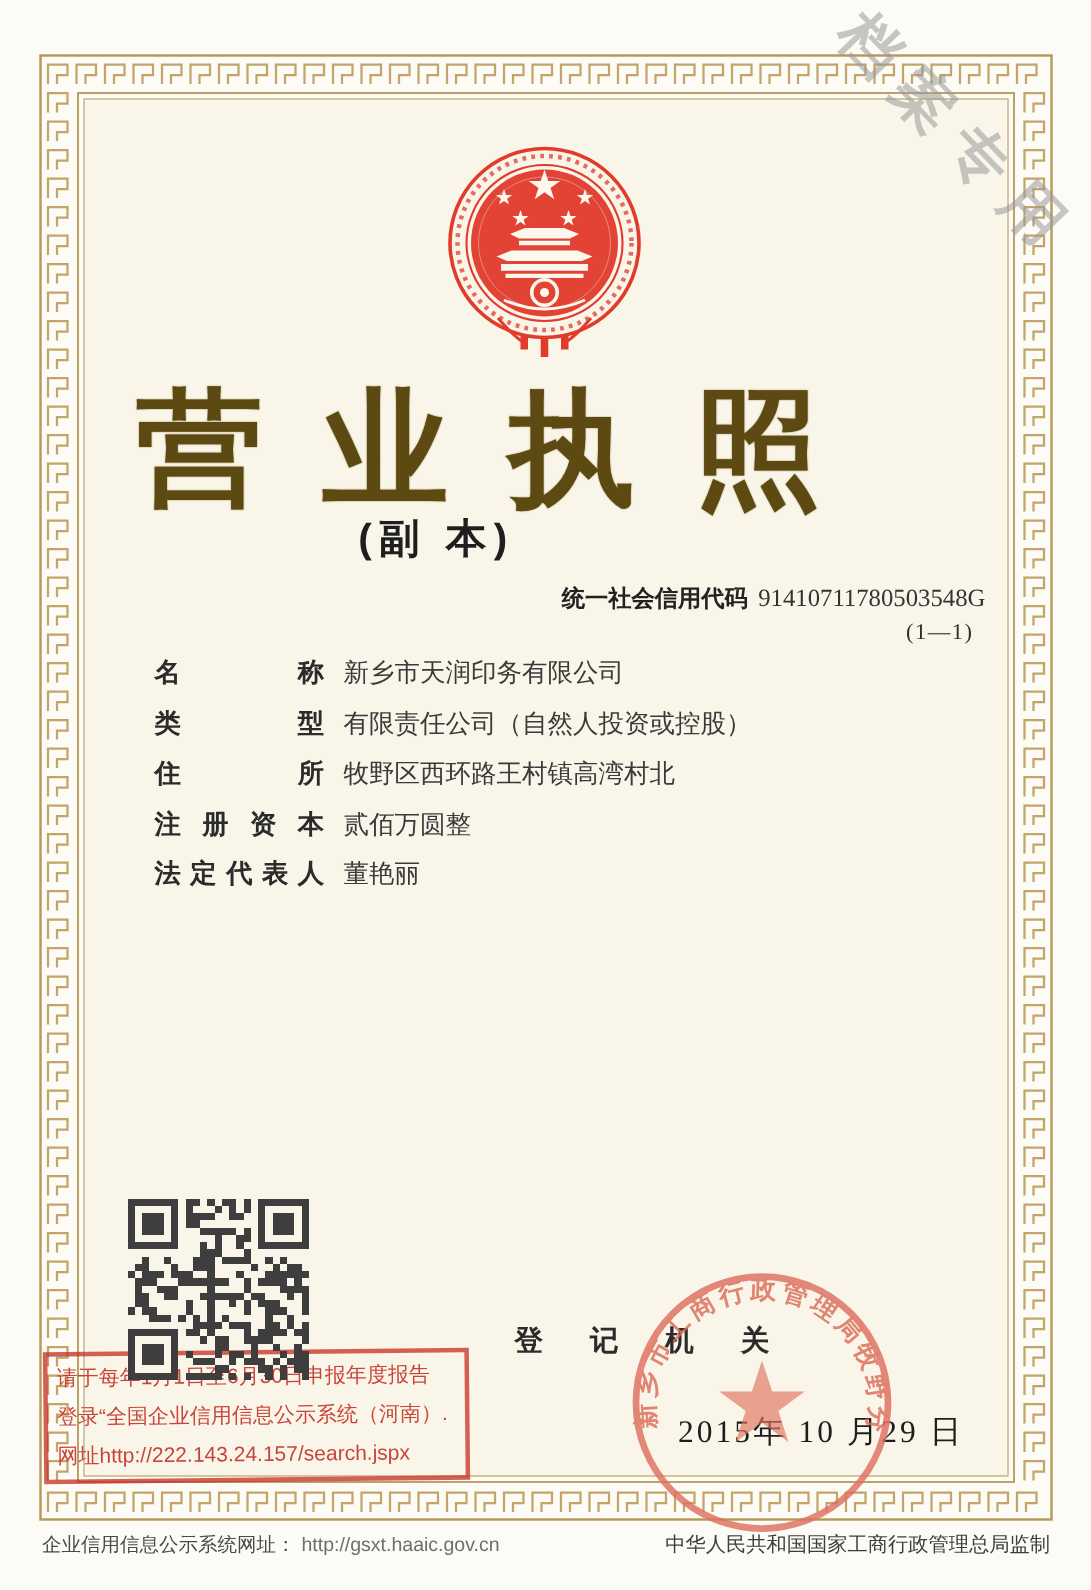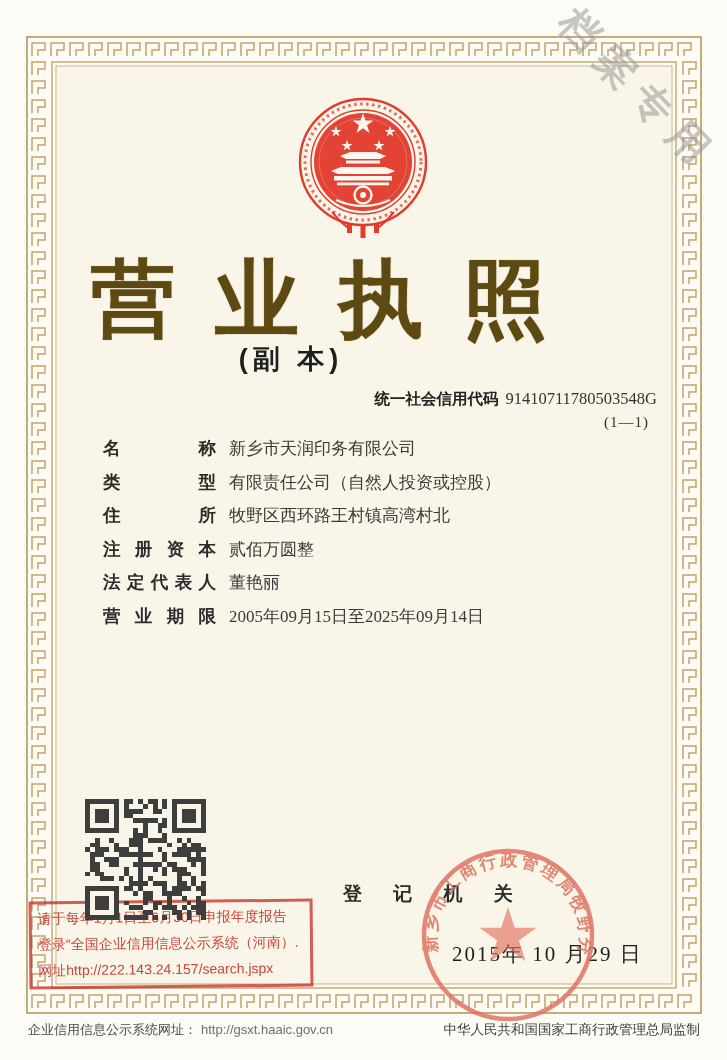"营业期限" div.frow { html: <div> <span>营业期限</span> <span>2005年09月15日至2025年09月14日</span> </div> -> none }
